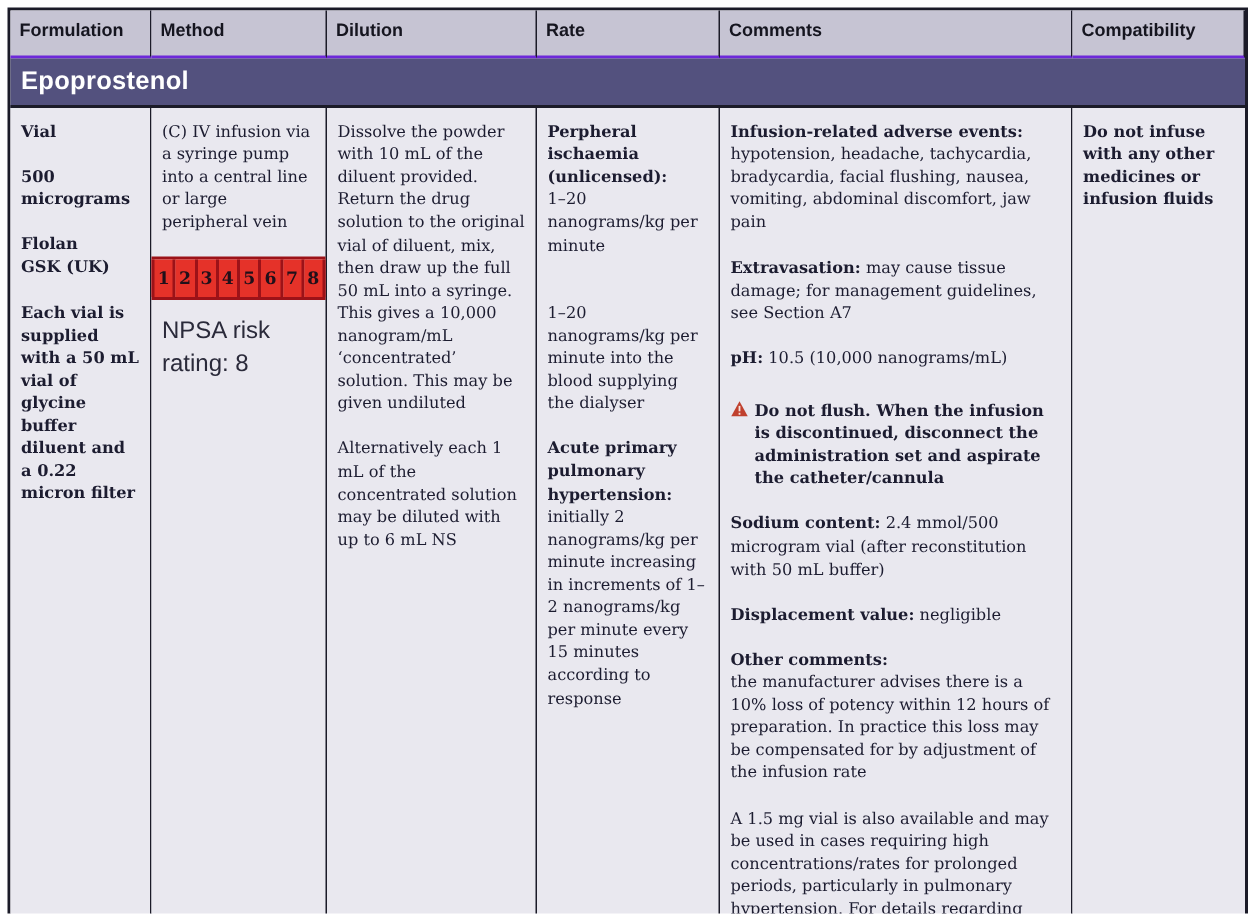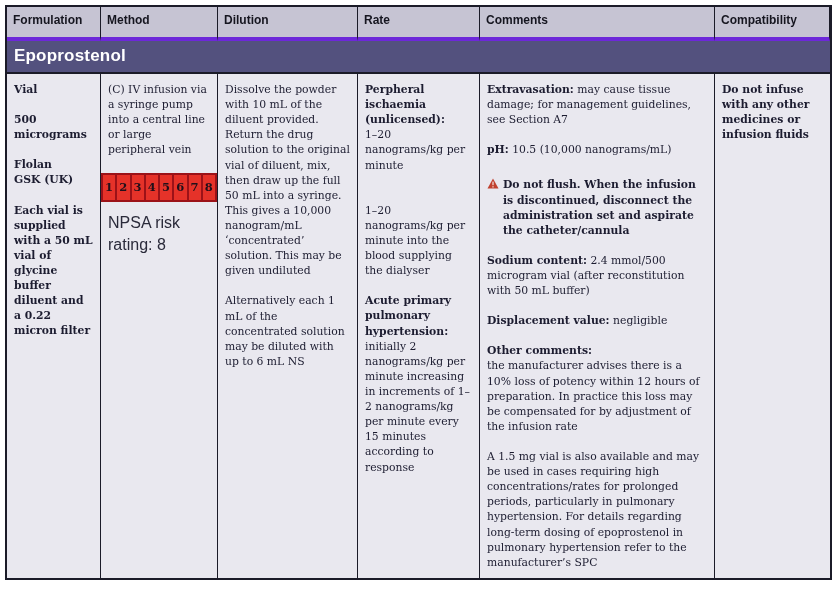"Formulation" .th { border-bottom: 4px solid #6d28d9 -> 2px solid #6d28d9 }
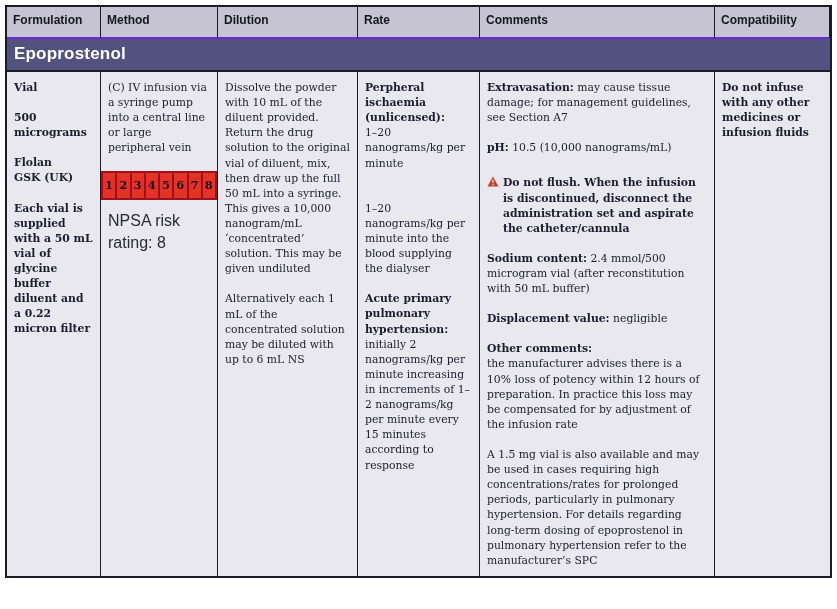"Infusion-related adverse events:" p { html: none -> <p><span>Infusion-related adverse events:</span> <span>hypotension, headache, tachycardia, bradycardia, facial flushing, nausea, vomiting, abdominal discomfort, jaw pain</span></p> }
